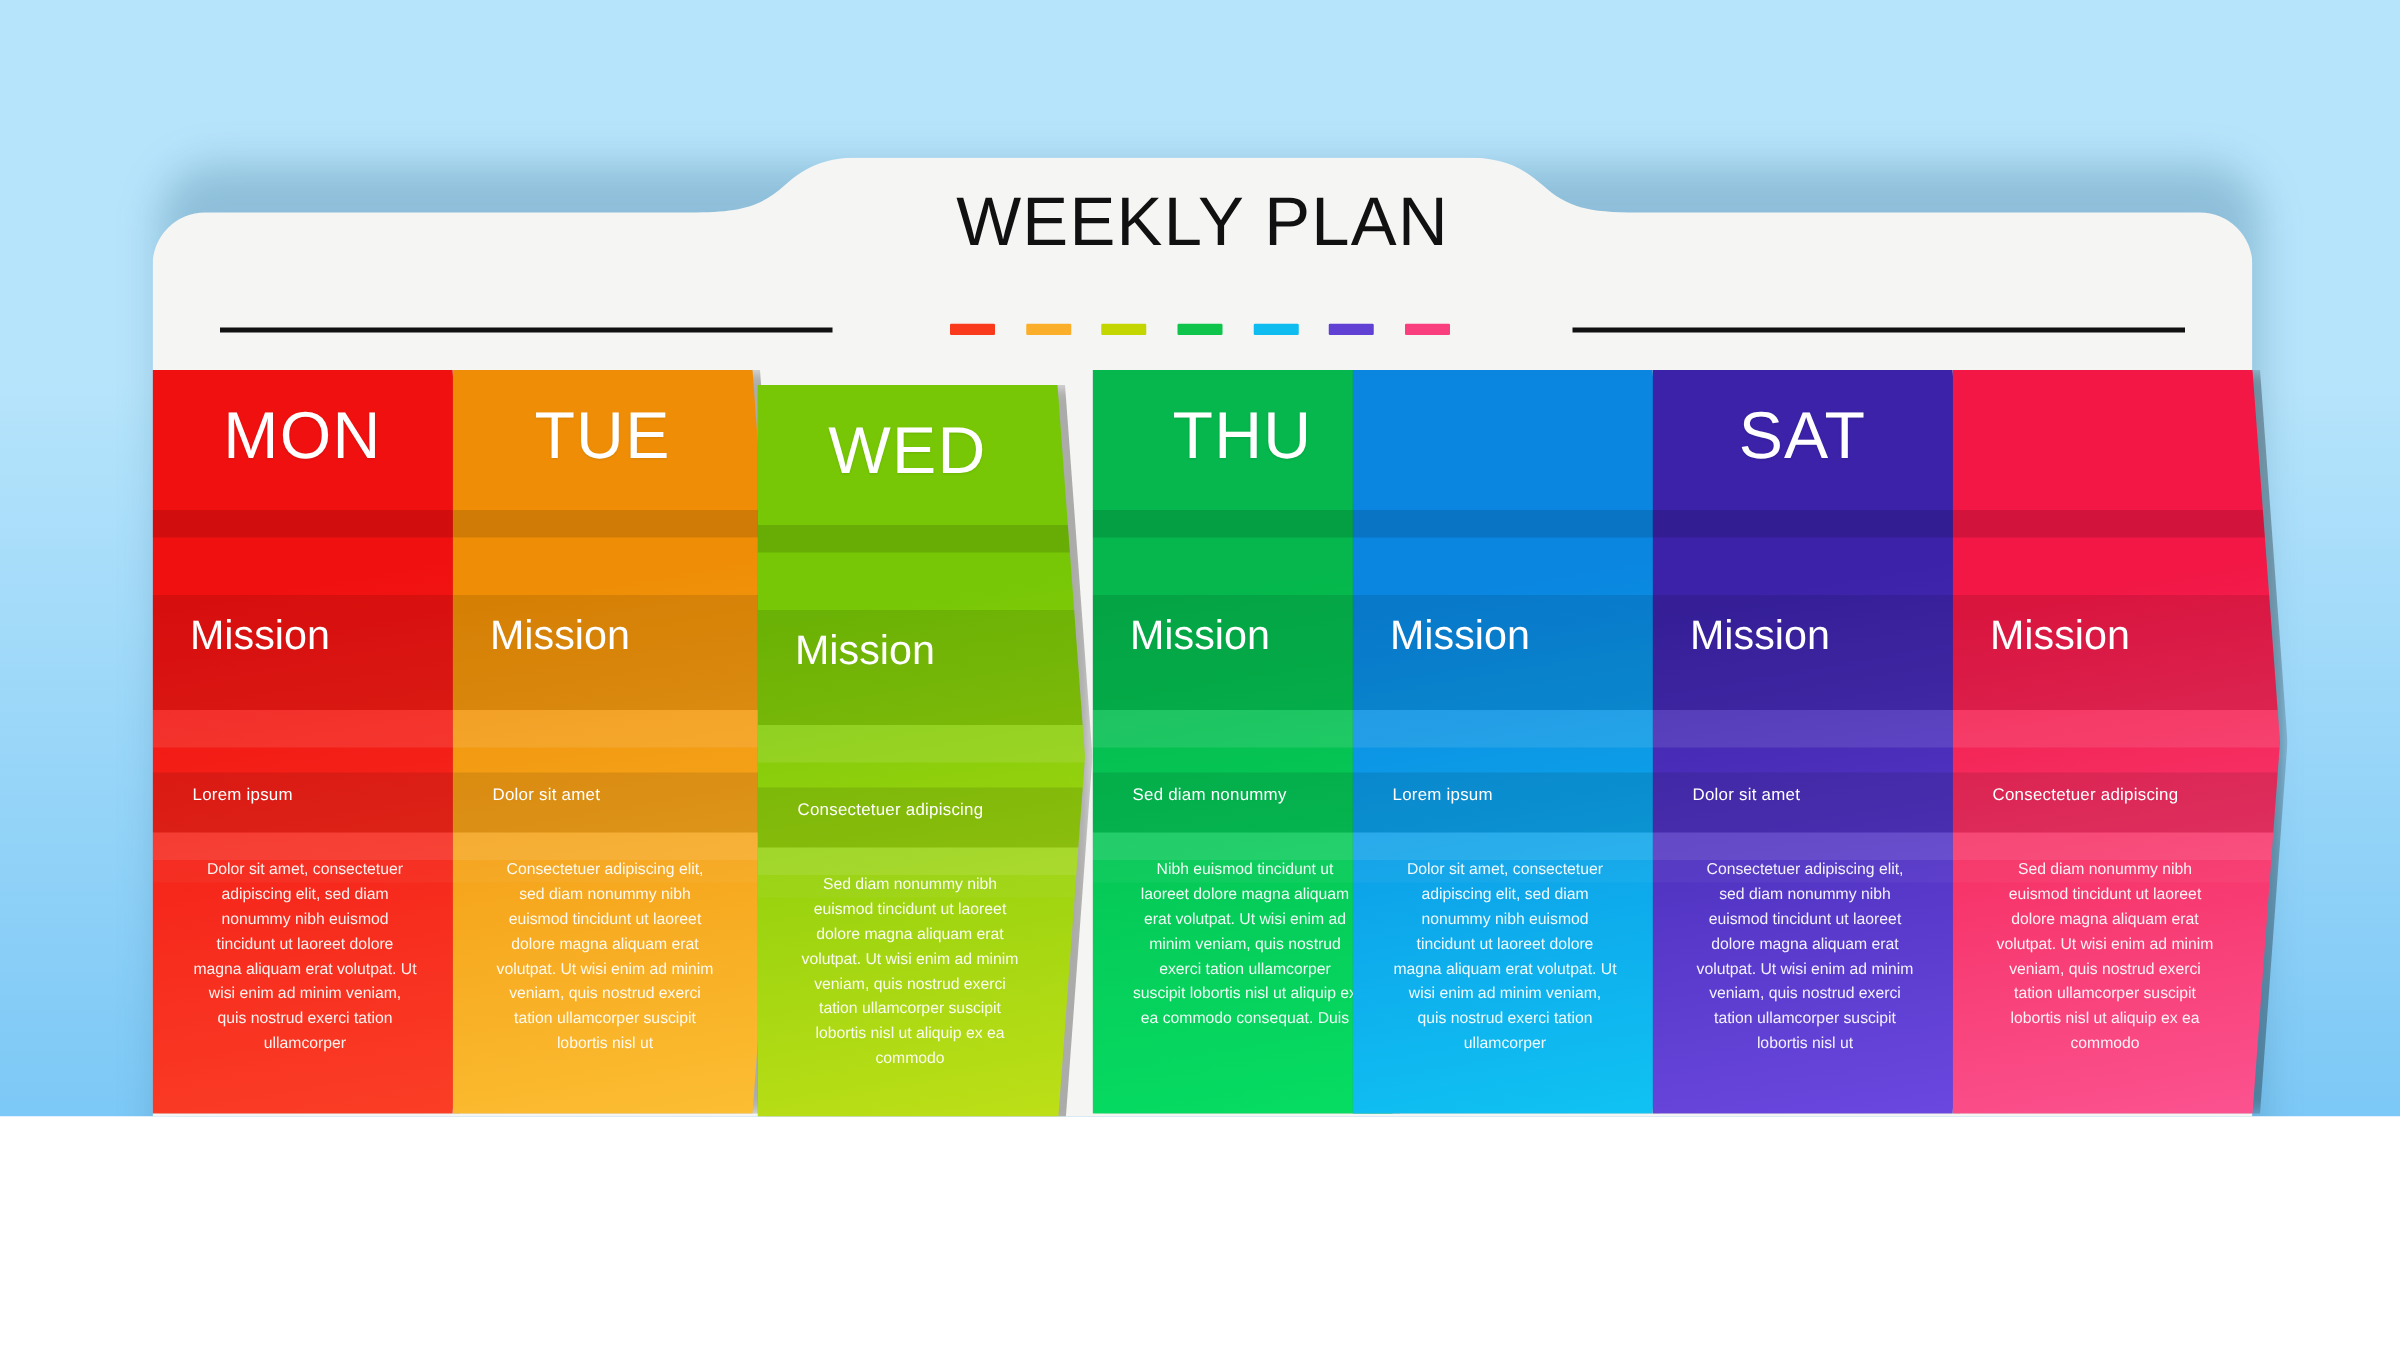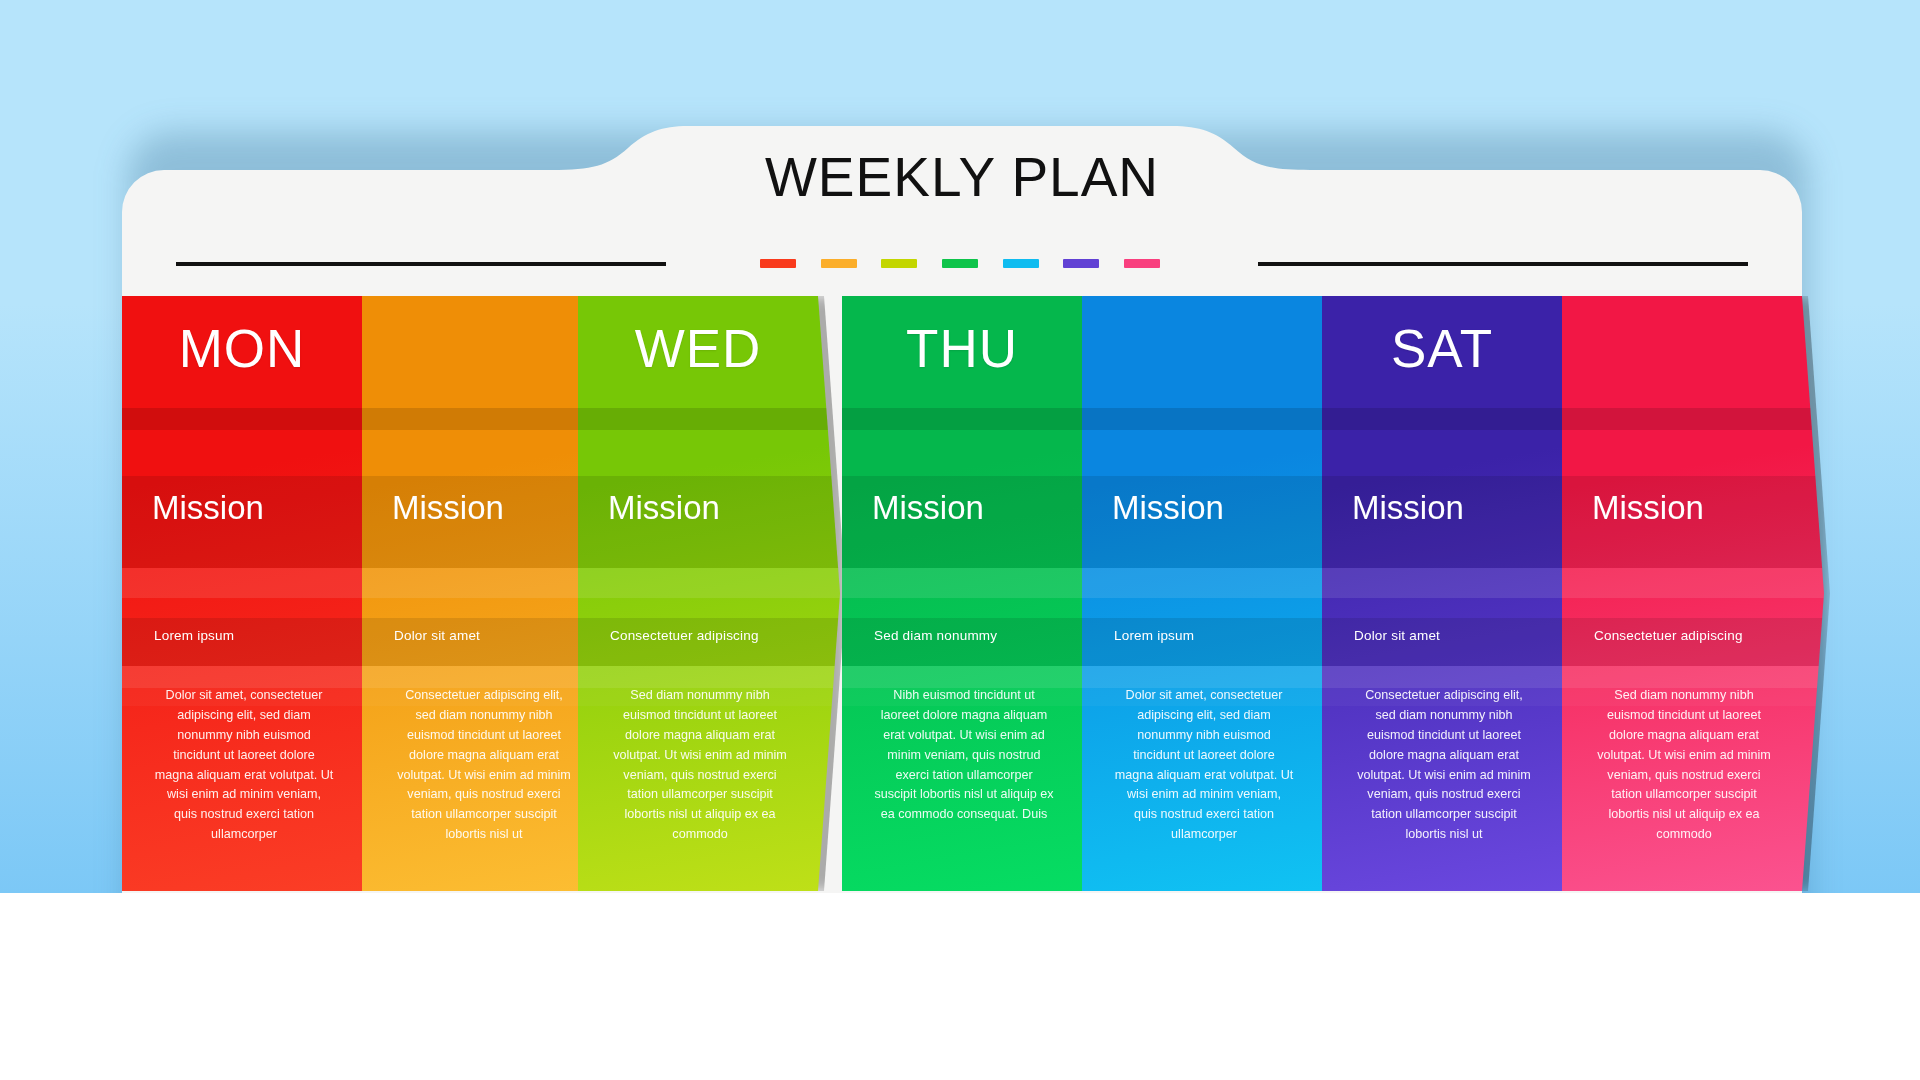"TUE" div.day-label { html: none -> <div>TUE</div> }
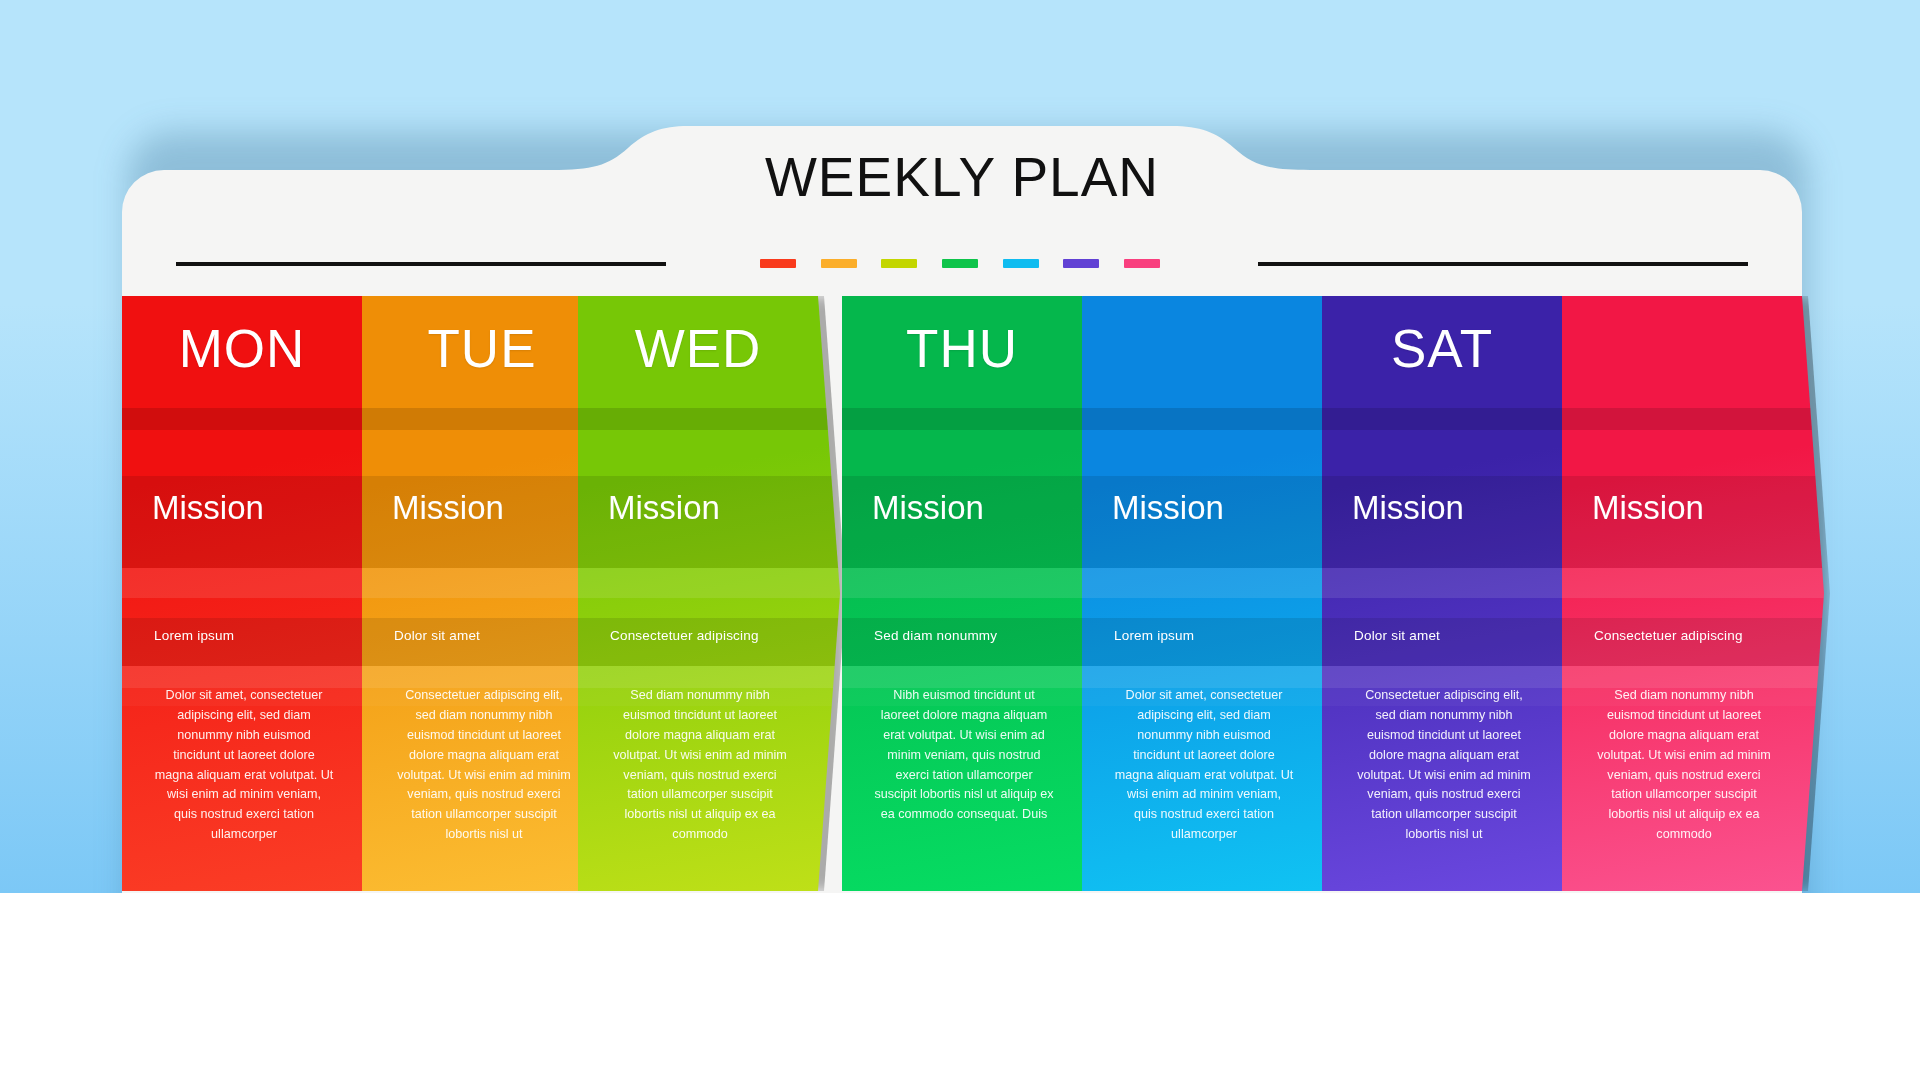"WED" #col-2 { left: 456px -> 484px; margin-top: none -> 12px }
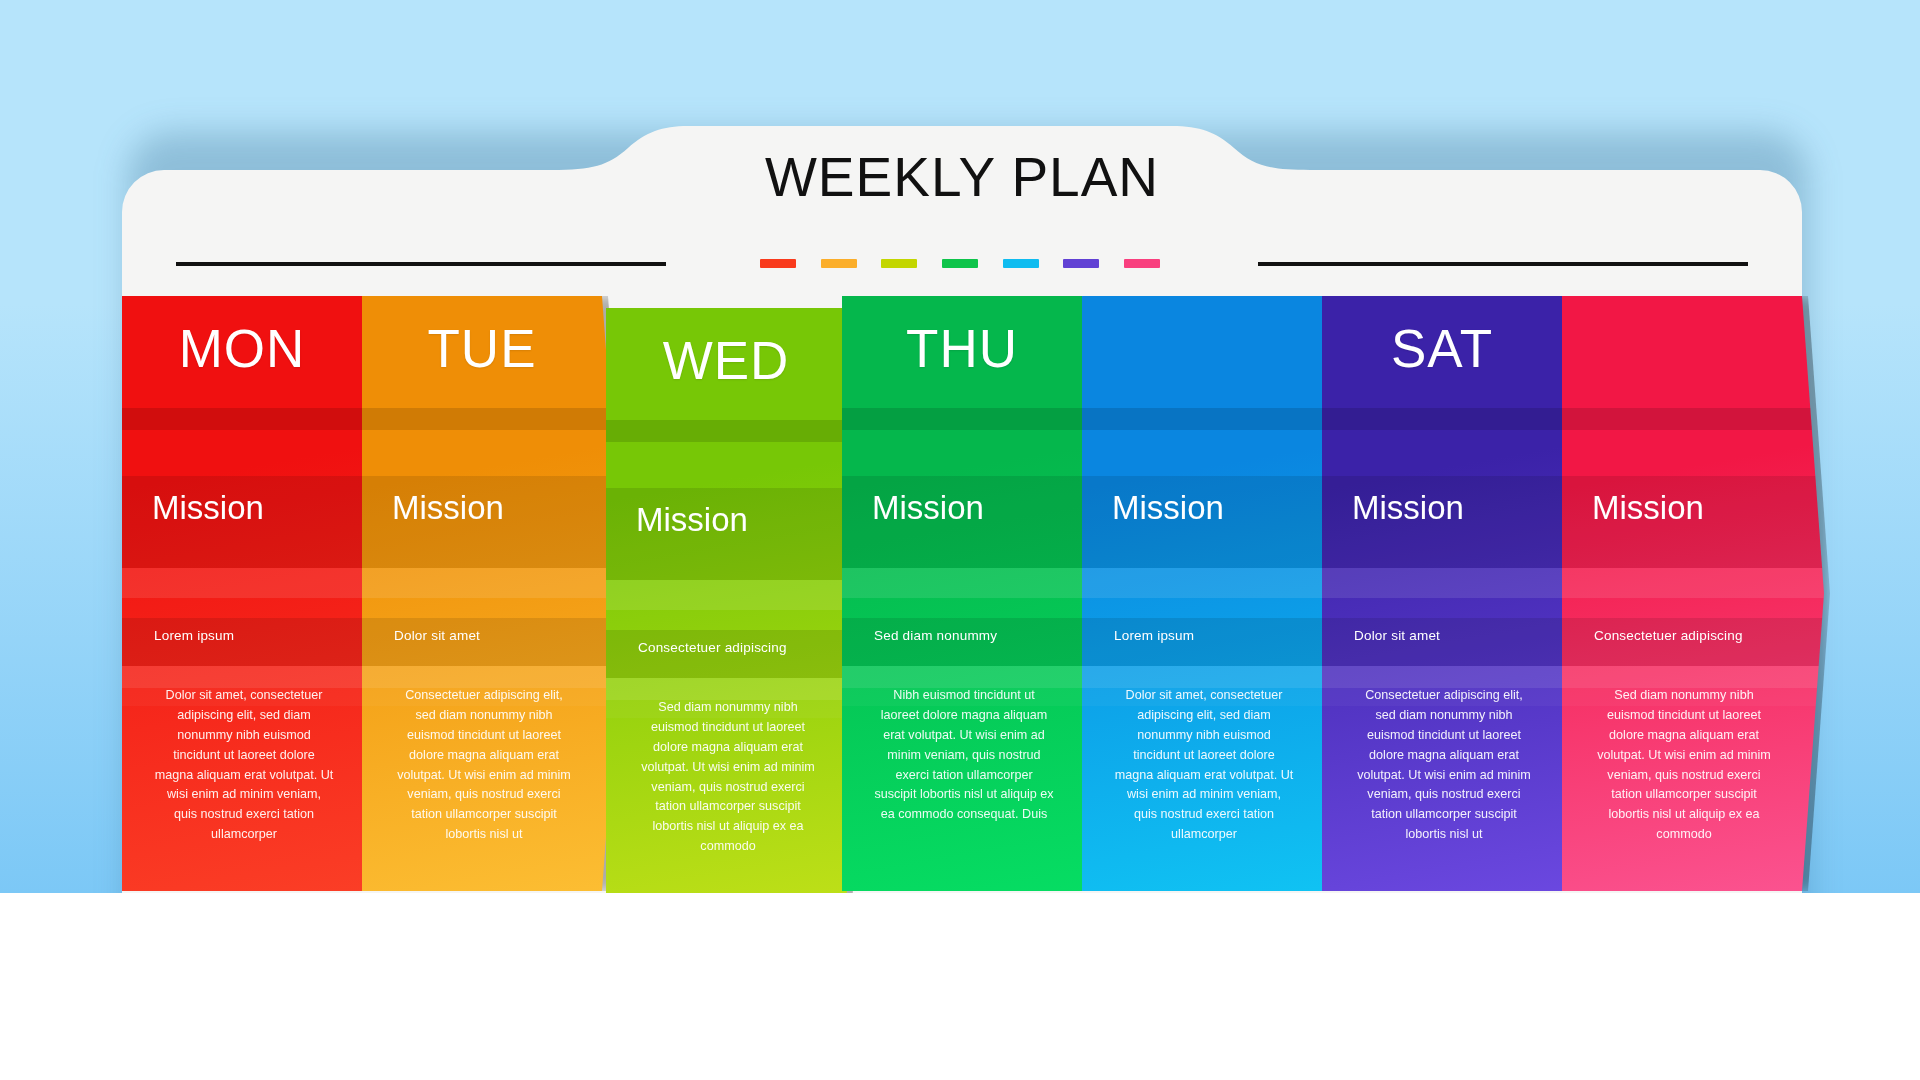"THU" #col-3 { left: 720px -> 752px }
